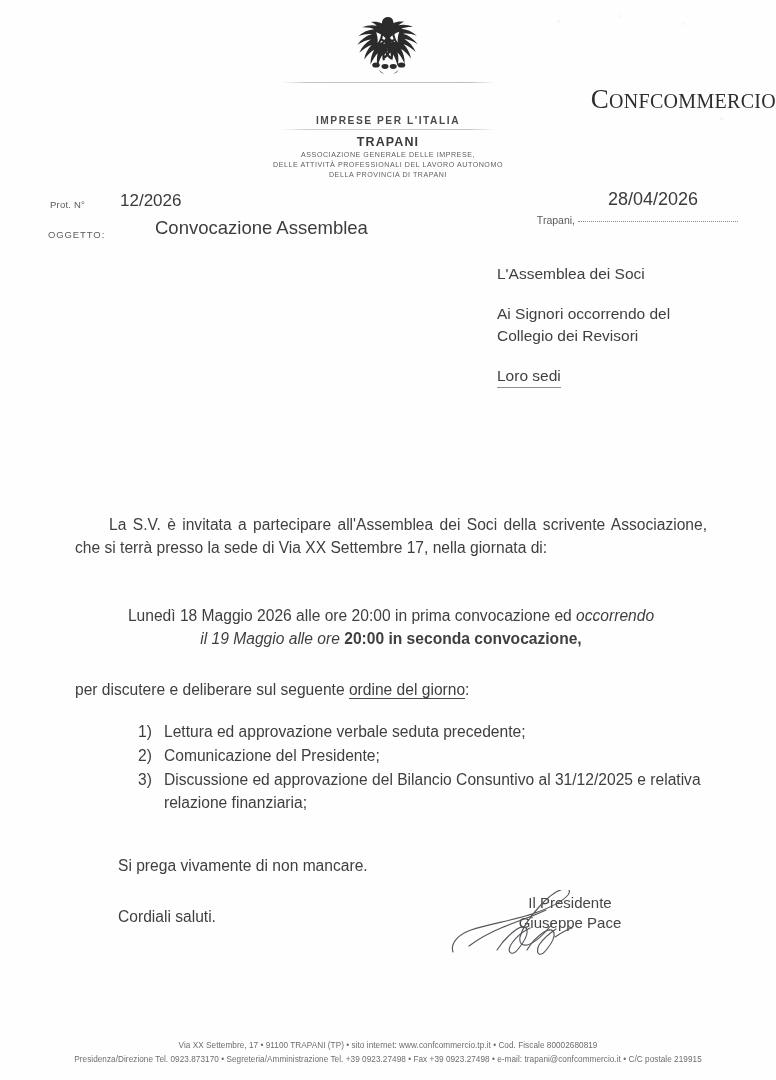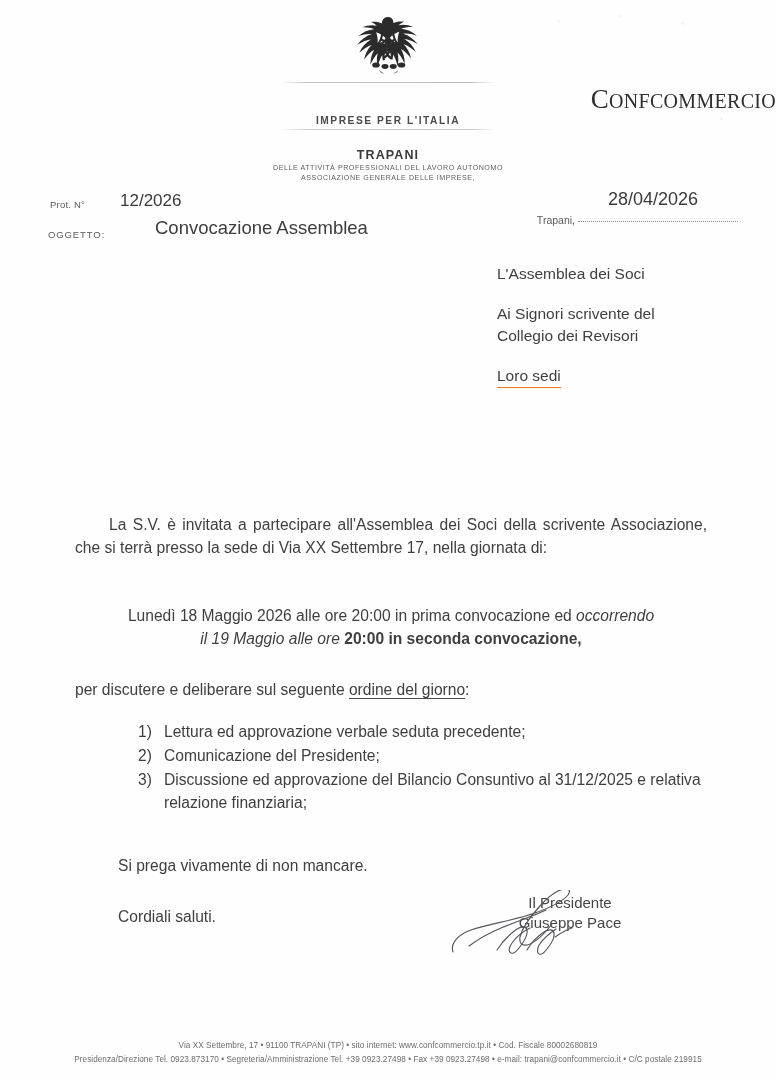"TRAPANI" .brand-city { margin-top: 18px -> 5px }
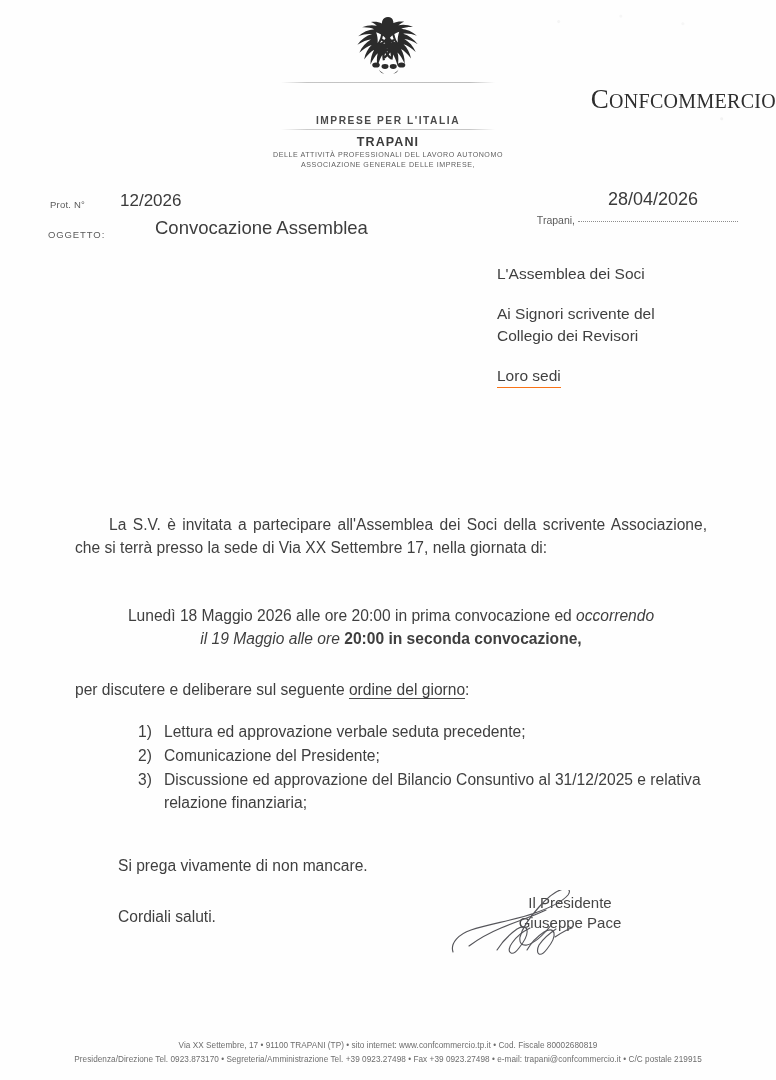"DELLE ATTIVITÀ PROFESSIONALI DEL LAVORO" div { order: before "ASSOCIAZIONE GENERALE DELLE IMPRESE," -> after "ASSOCIAZIONE GENERALE DELLE IMPRESE," }
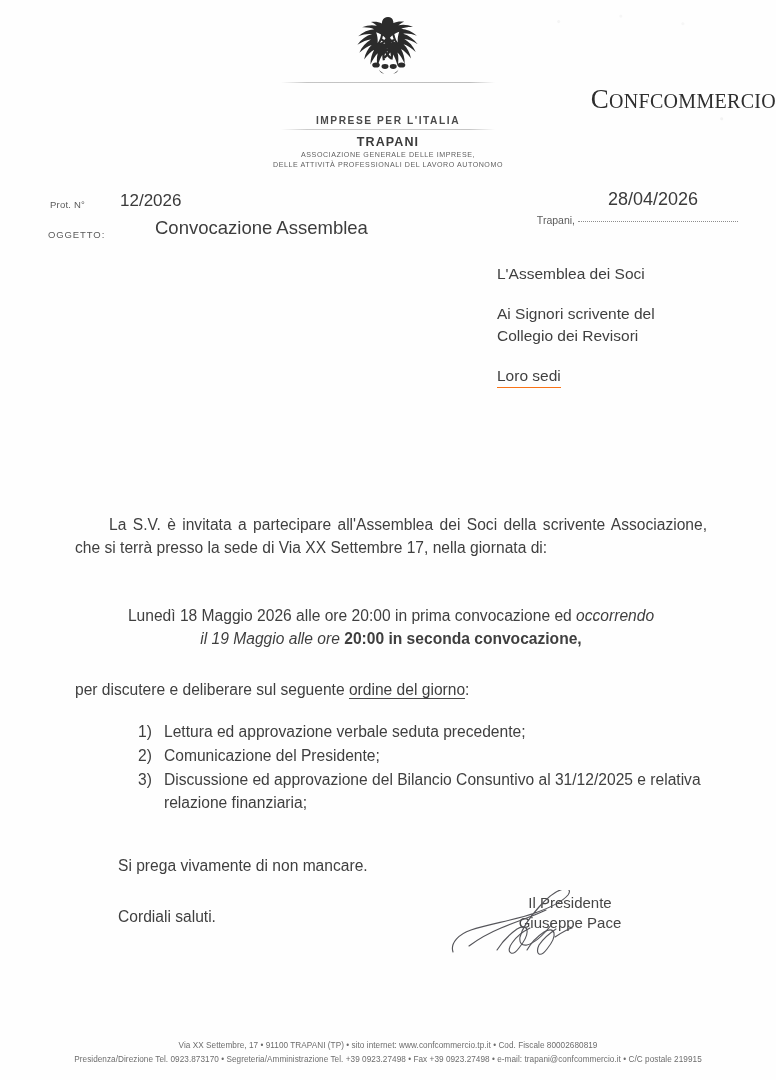"DELLA PROVINCIA DI TRAPANI" div { html: none -> <div>DELLA PROVINCIA DI TRAPANI</div> }
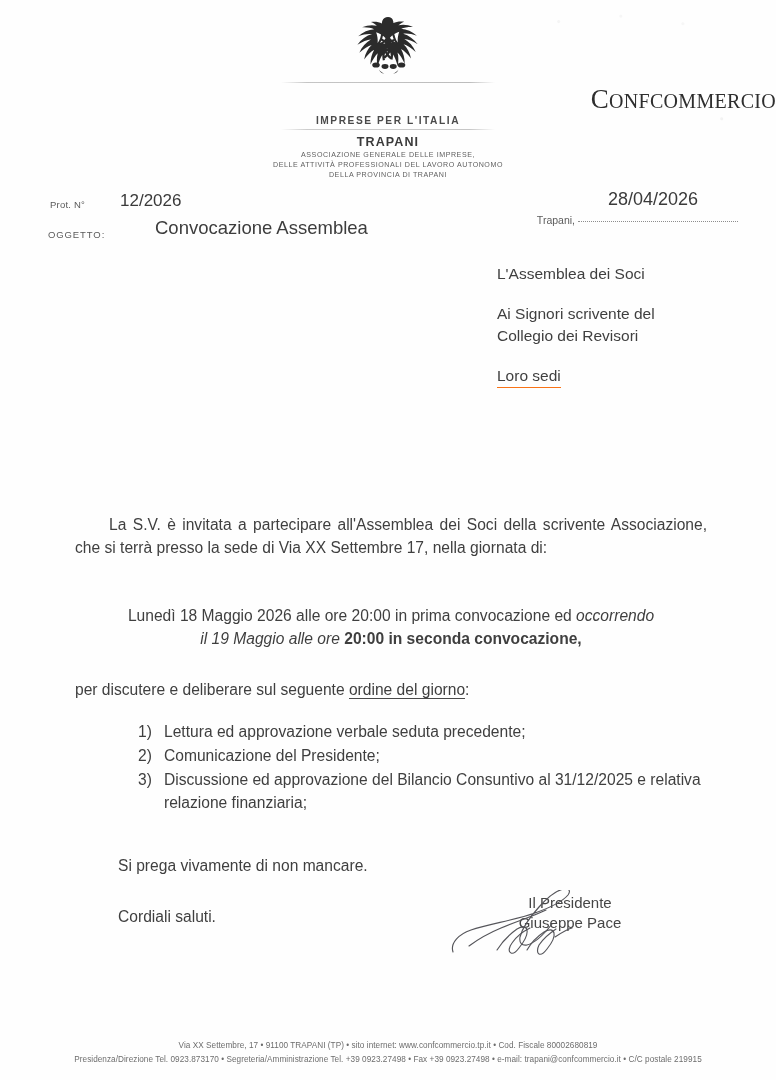"Ai Signori scrivente del" div { text: scrivente -> occorrendo }
